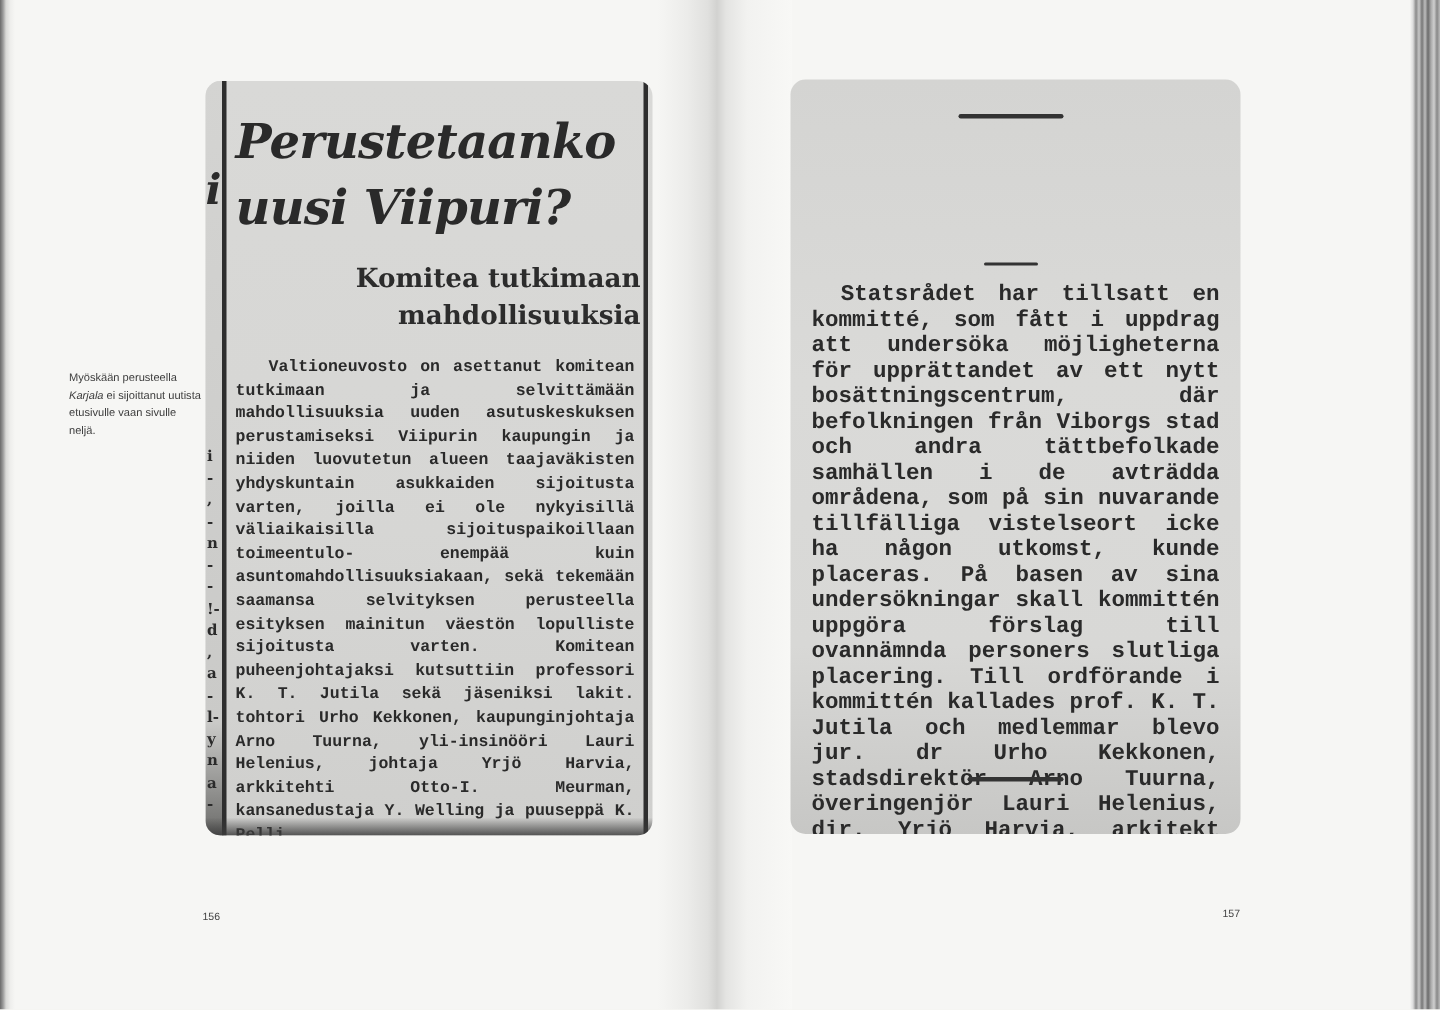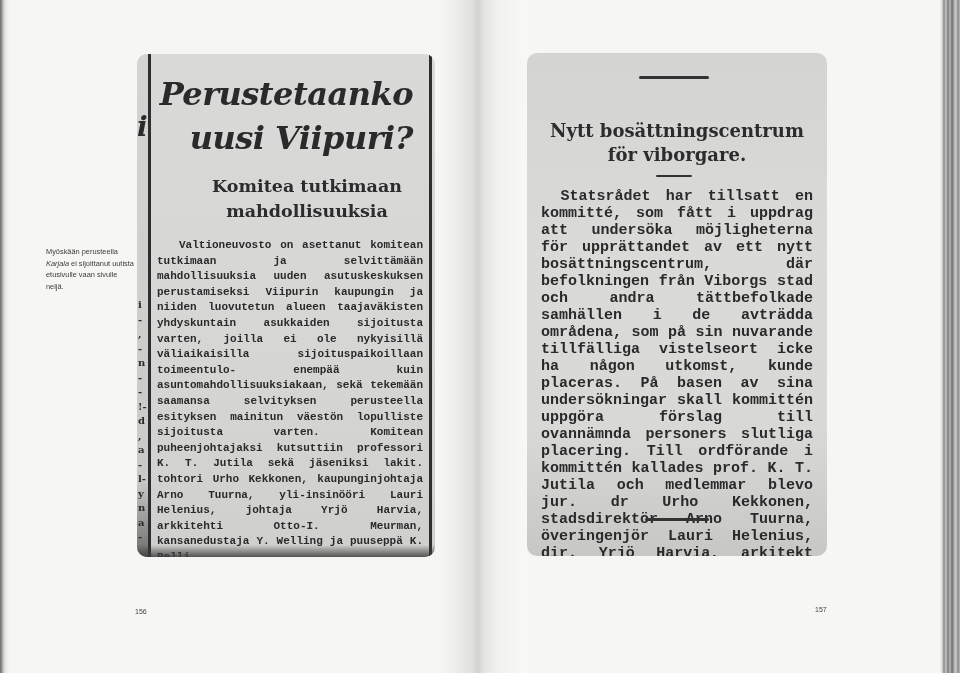"Perustetaanko uusi Viipuri?" .fi-headline { left: 6px -> 20px; text-align: right -> none }
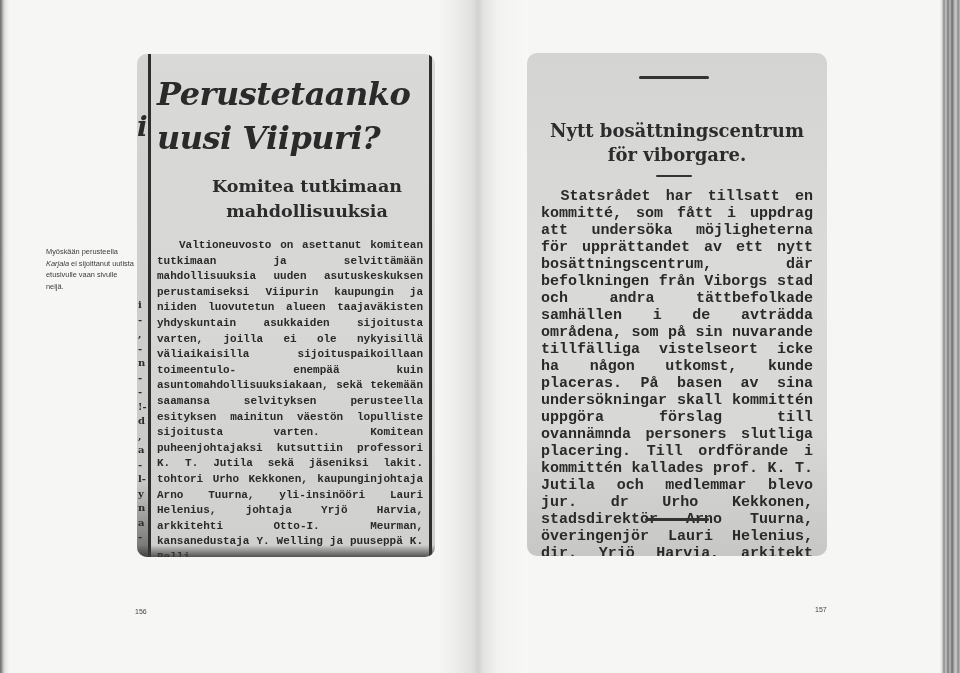"Nytt bosättningscentrum för viborgare." div.sv-headline { html: <div>Nytt bosättningscentrum för viborgare.</div> -> none }
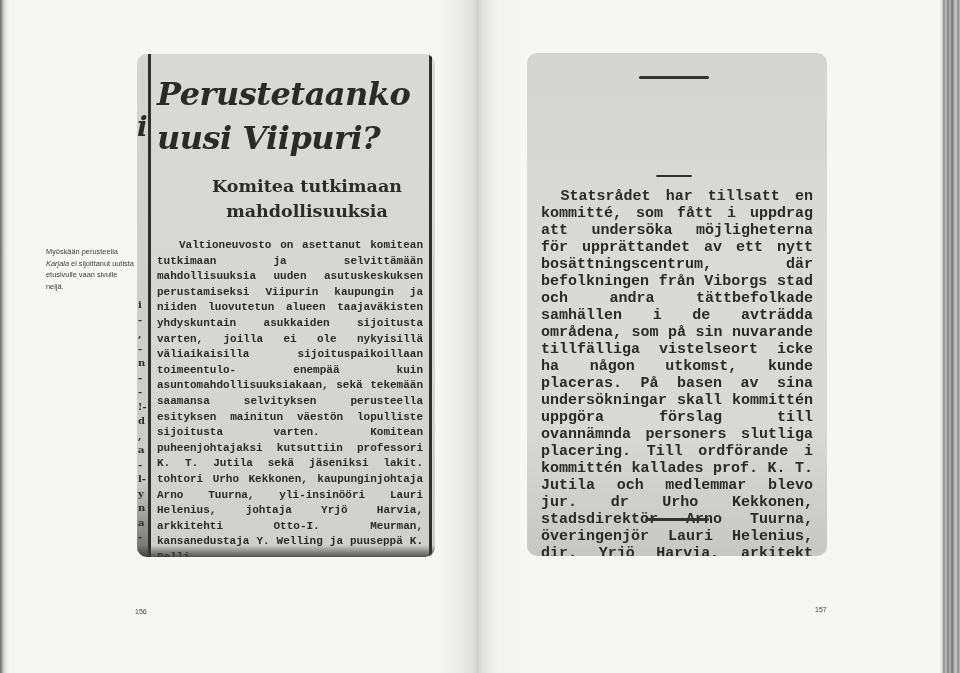"Komitea tutkimaan mahdollisuuksia" .fi-subhead { text-align: center -> right }
